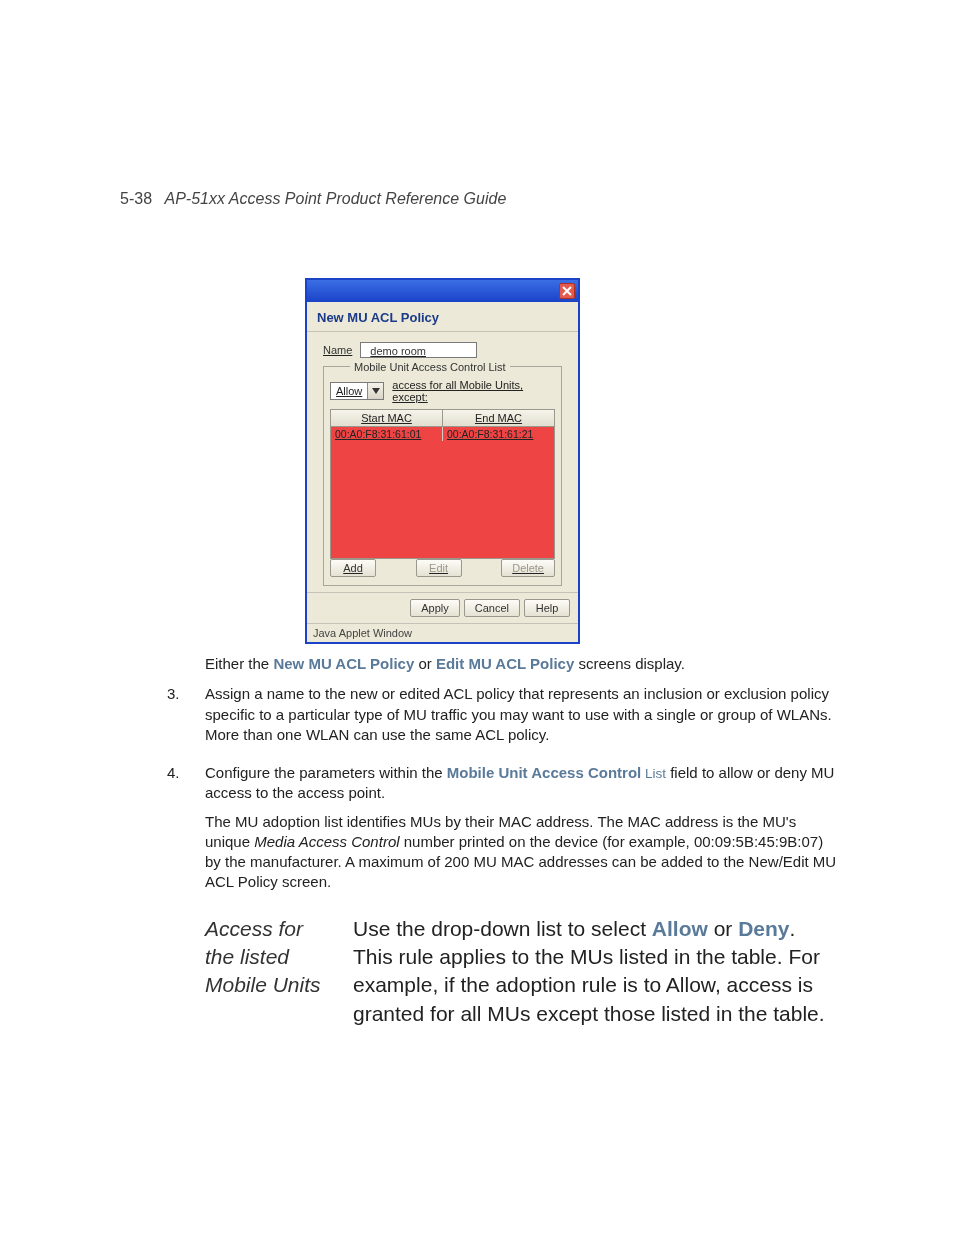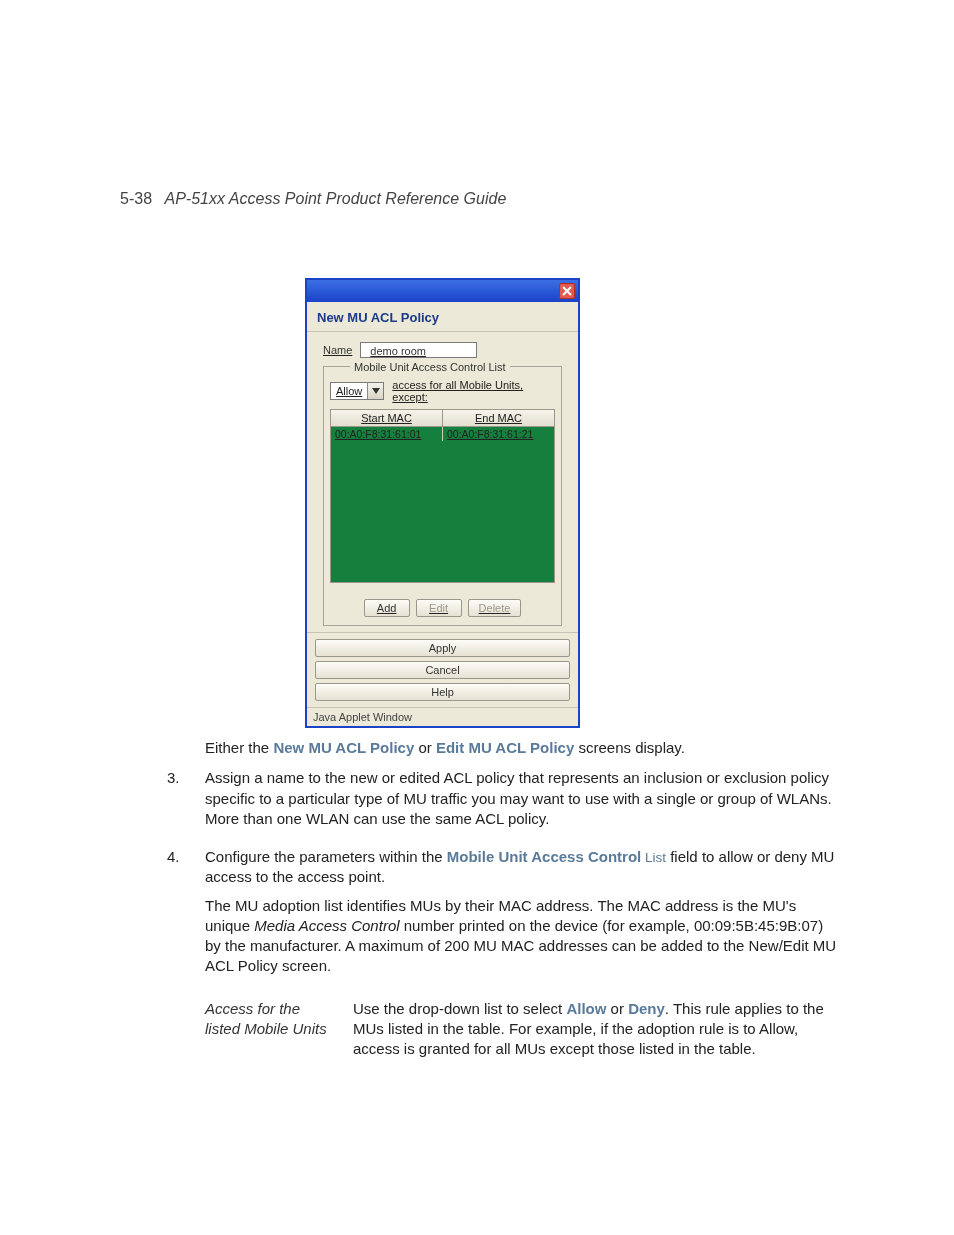"Start MAC" .mac-table { background: #15803d -> #ef4444; height: 174px -> 150px }
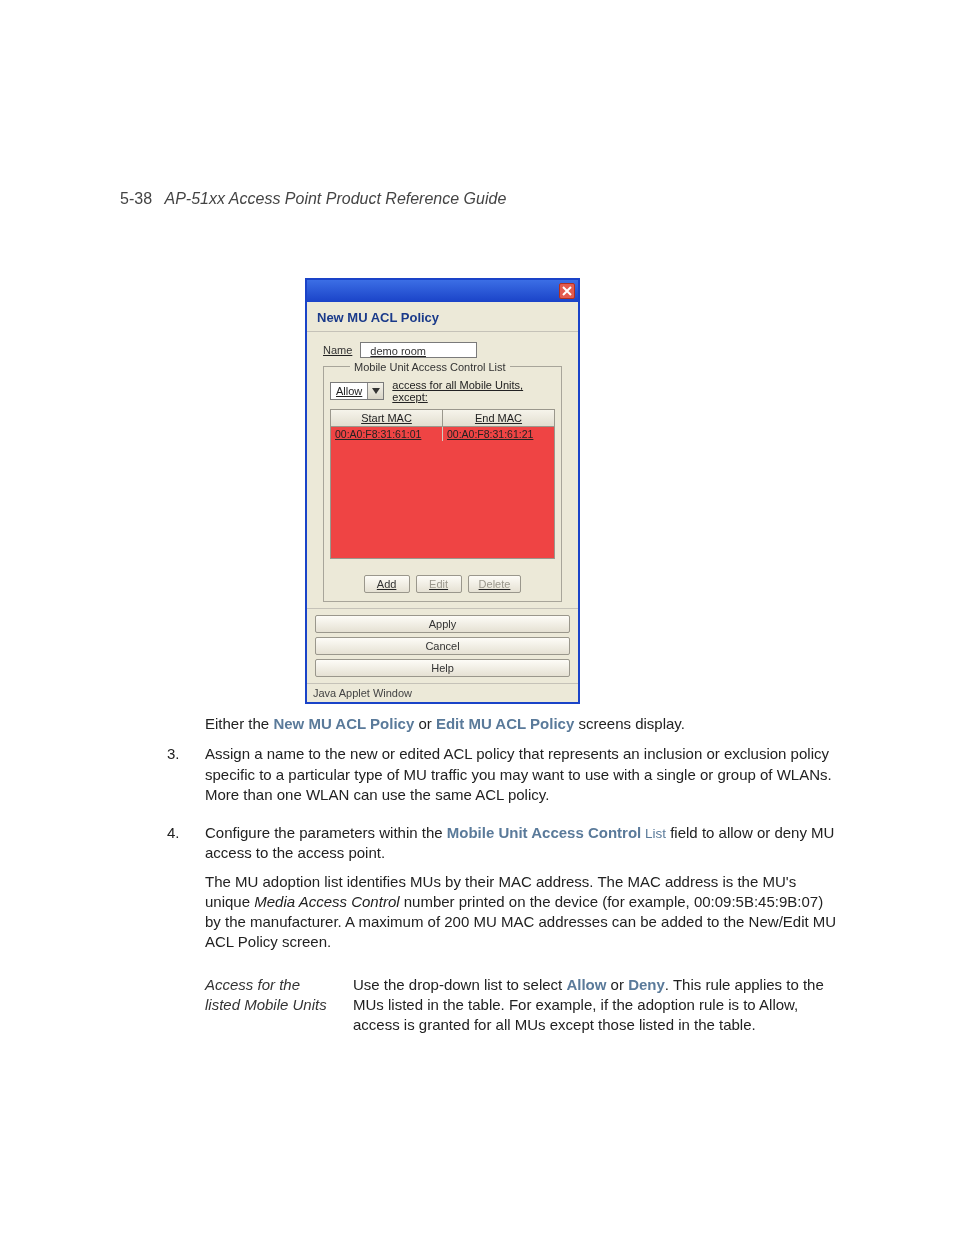"Add" .btn-row { justify-content: center -> space-between; margin-top: 16px -> 0 }
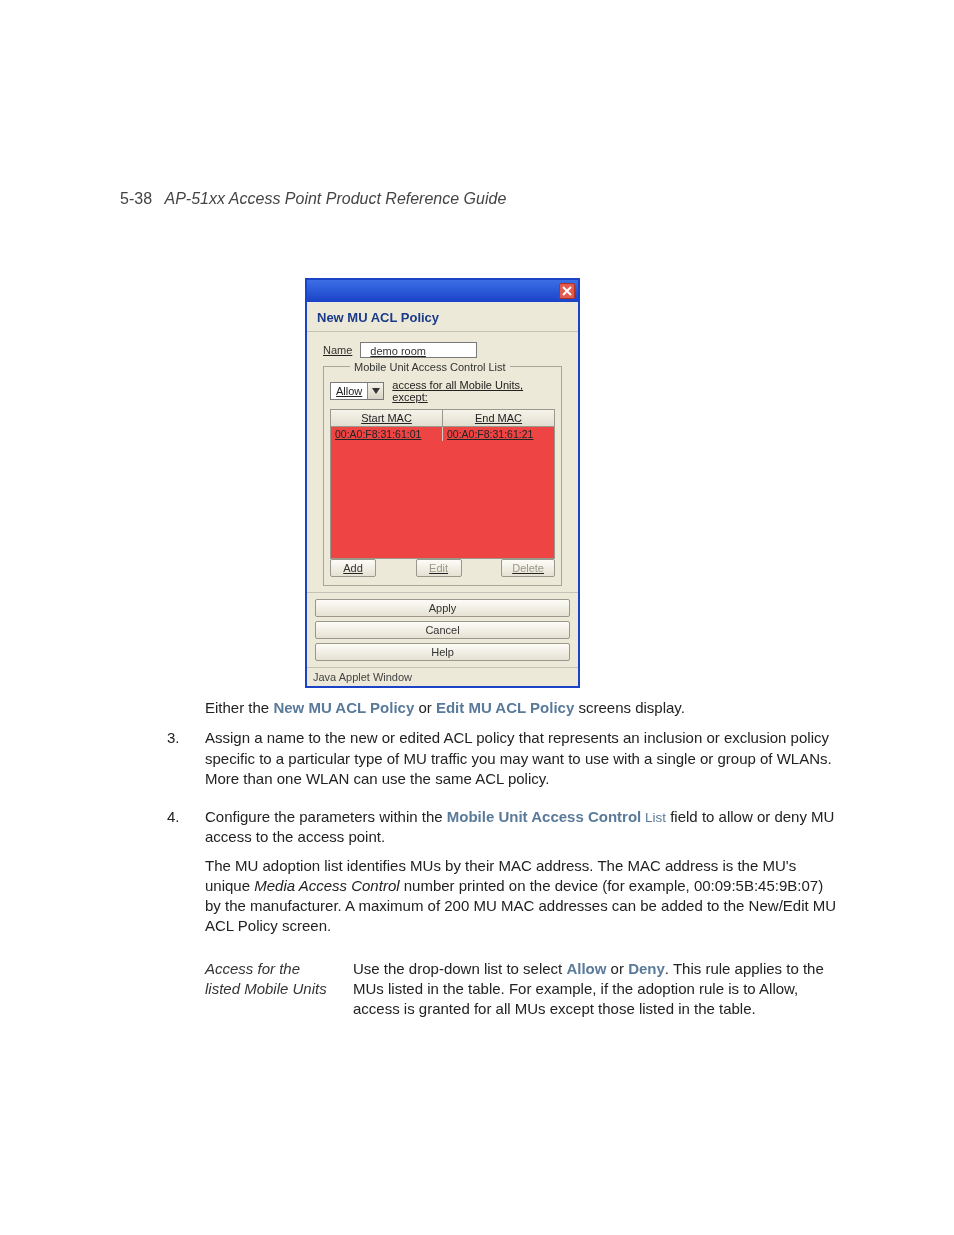"Apply" .dlg-footer { flex-direction: column -> none }
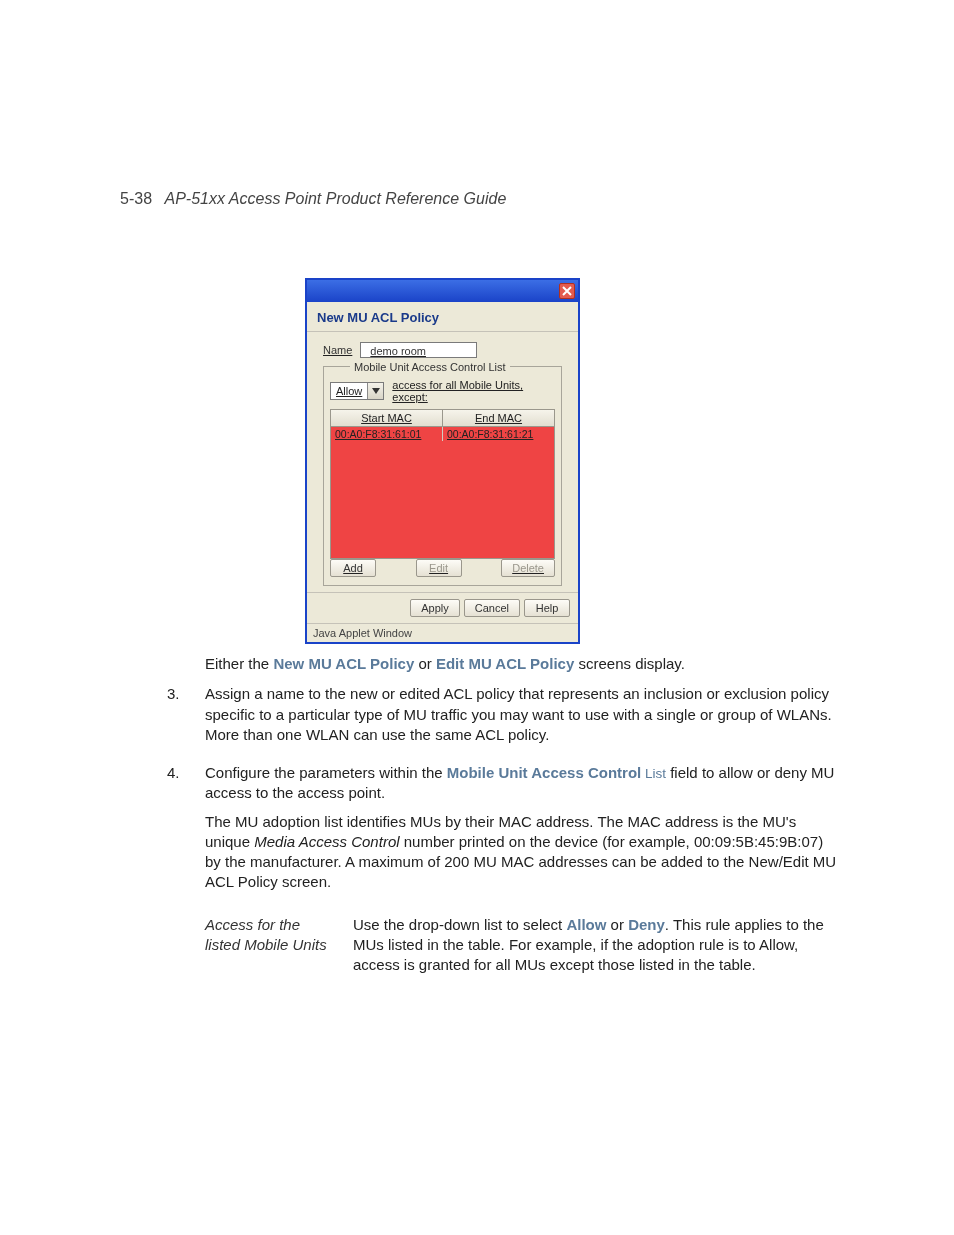"Access for the listed Mobile" .def-table { font-size: 15px -> 21px }
